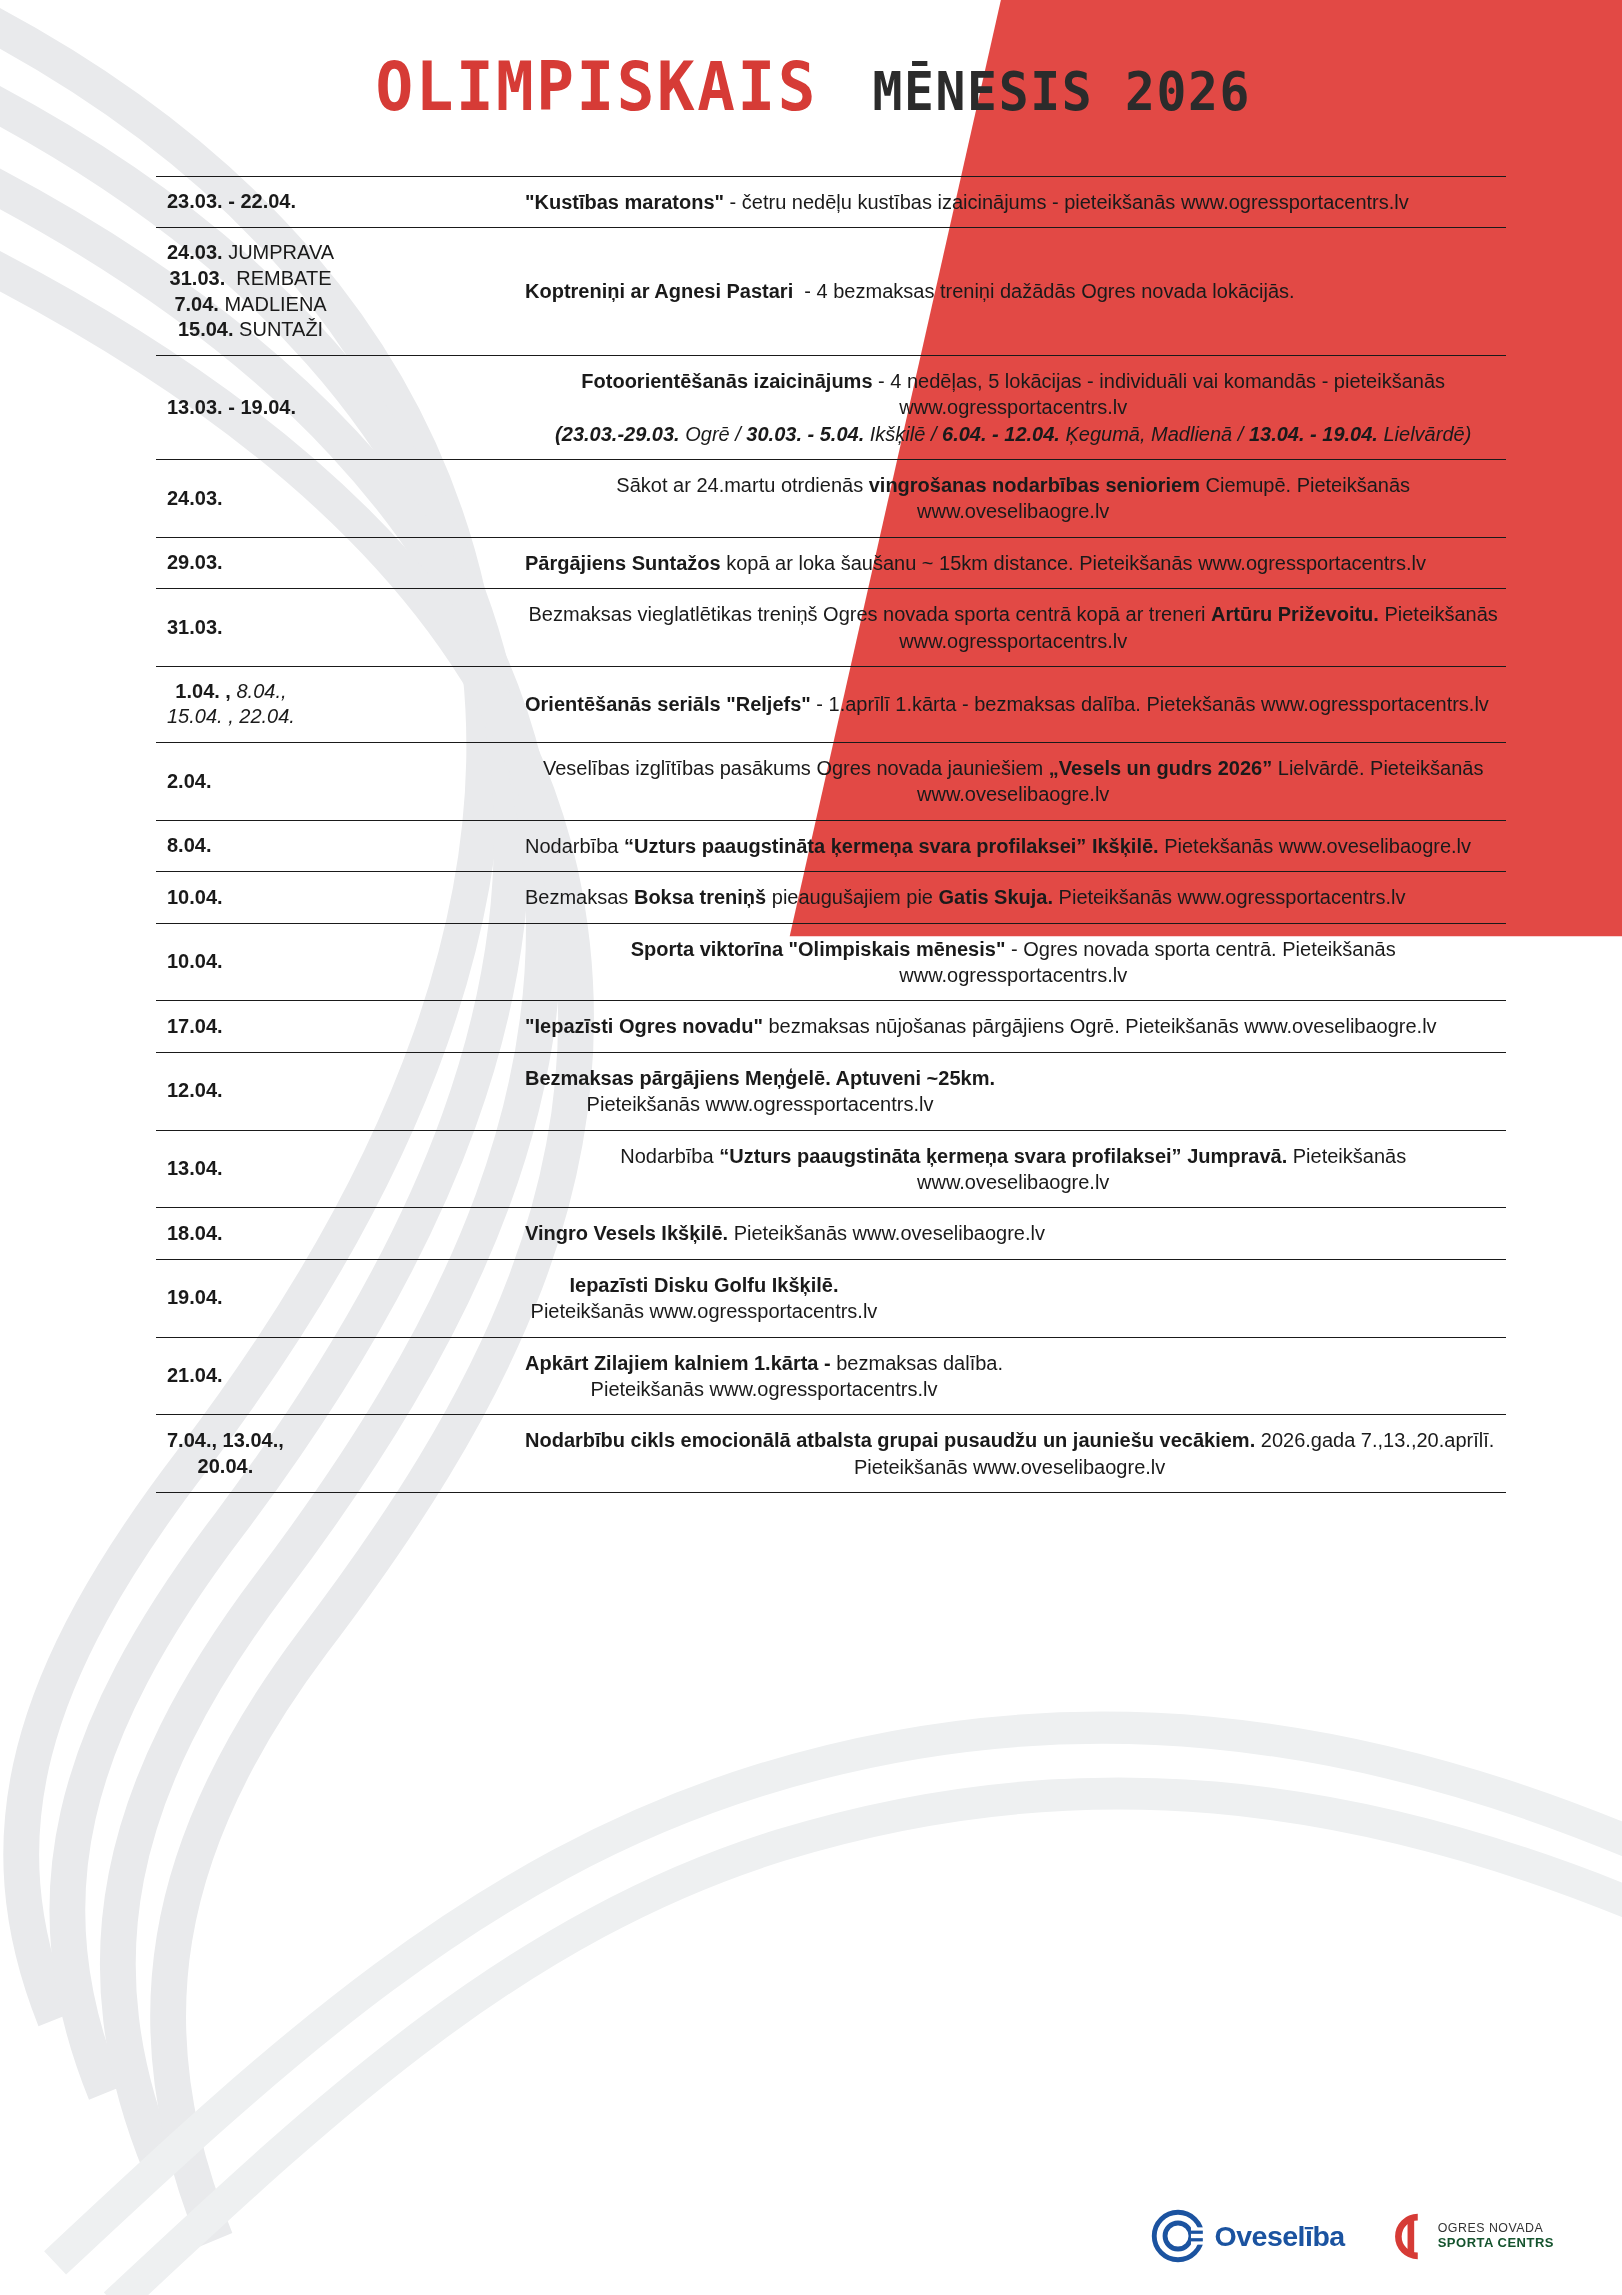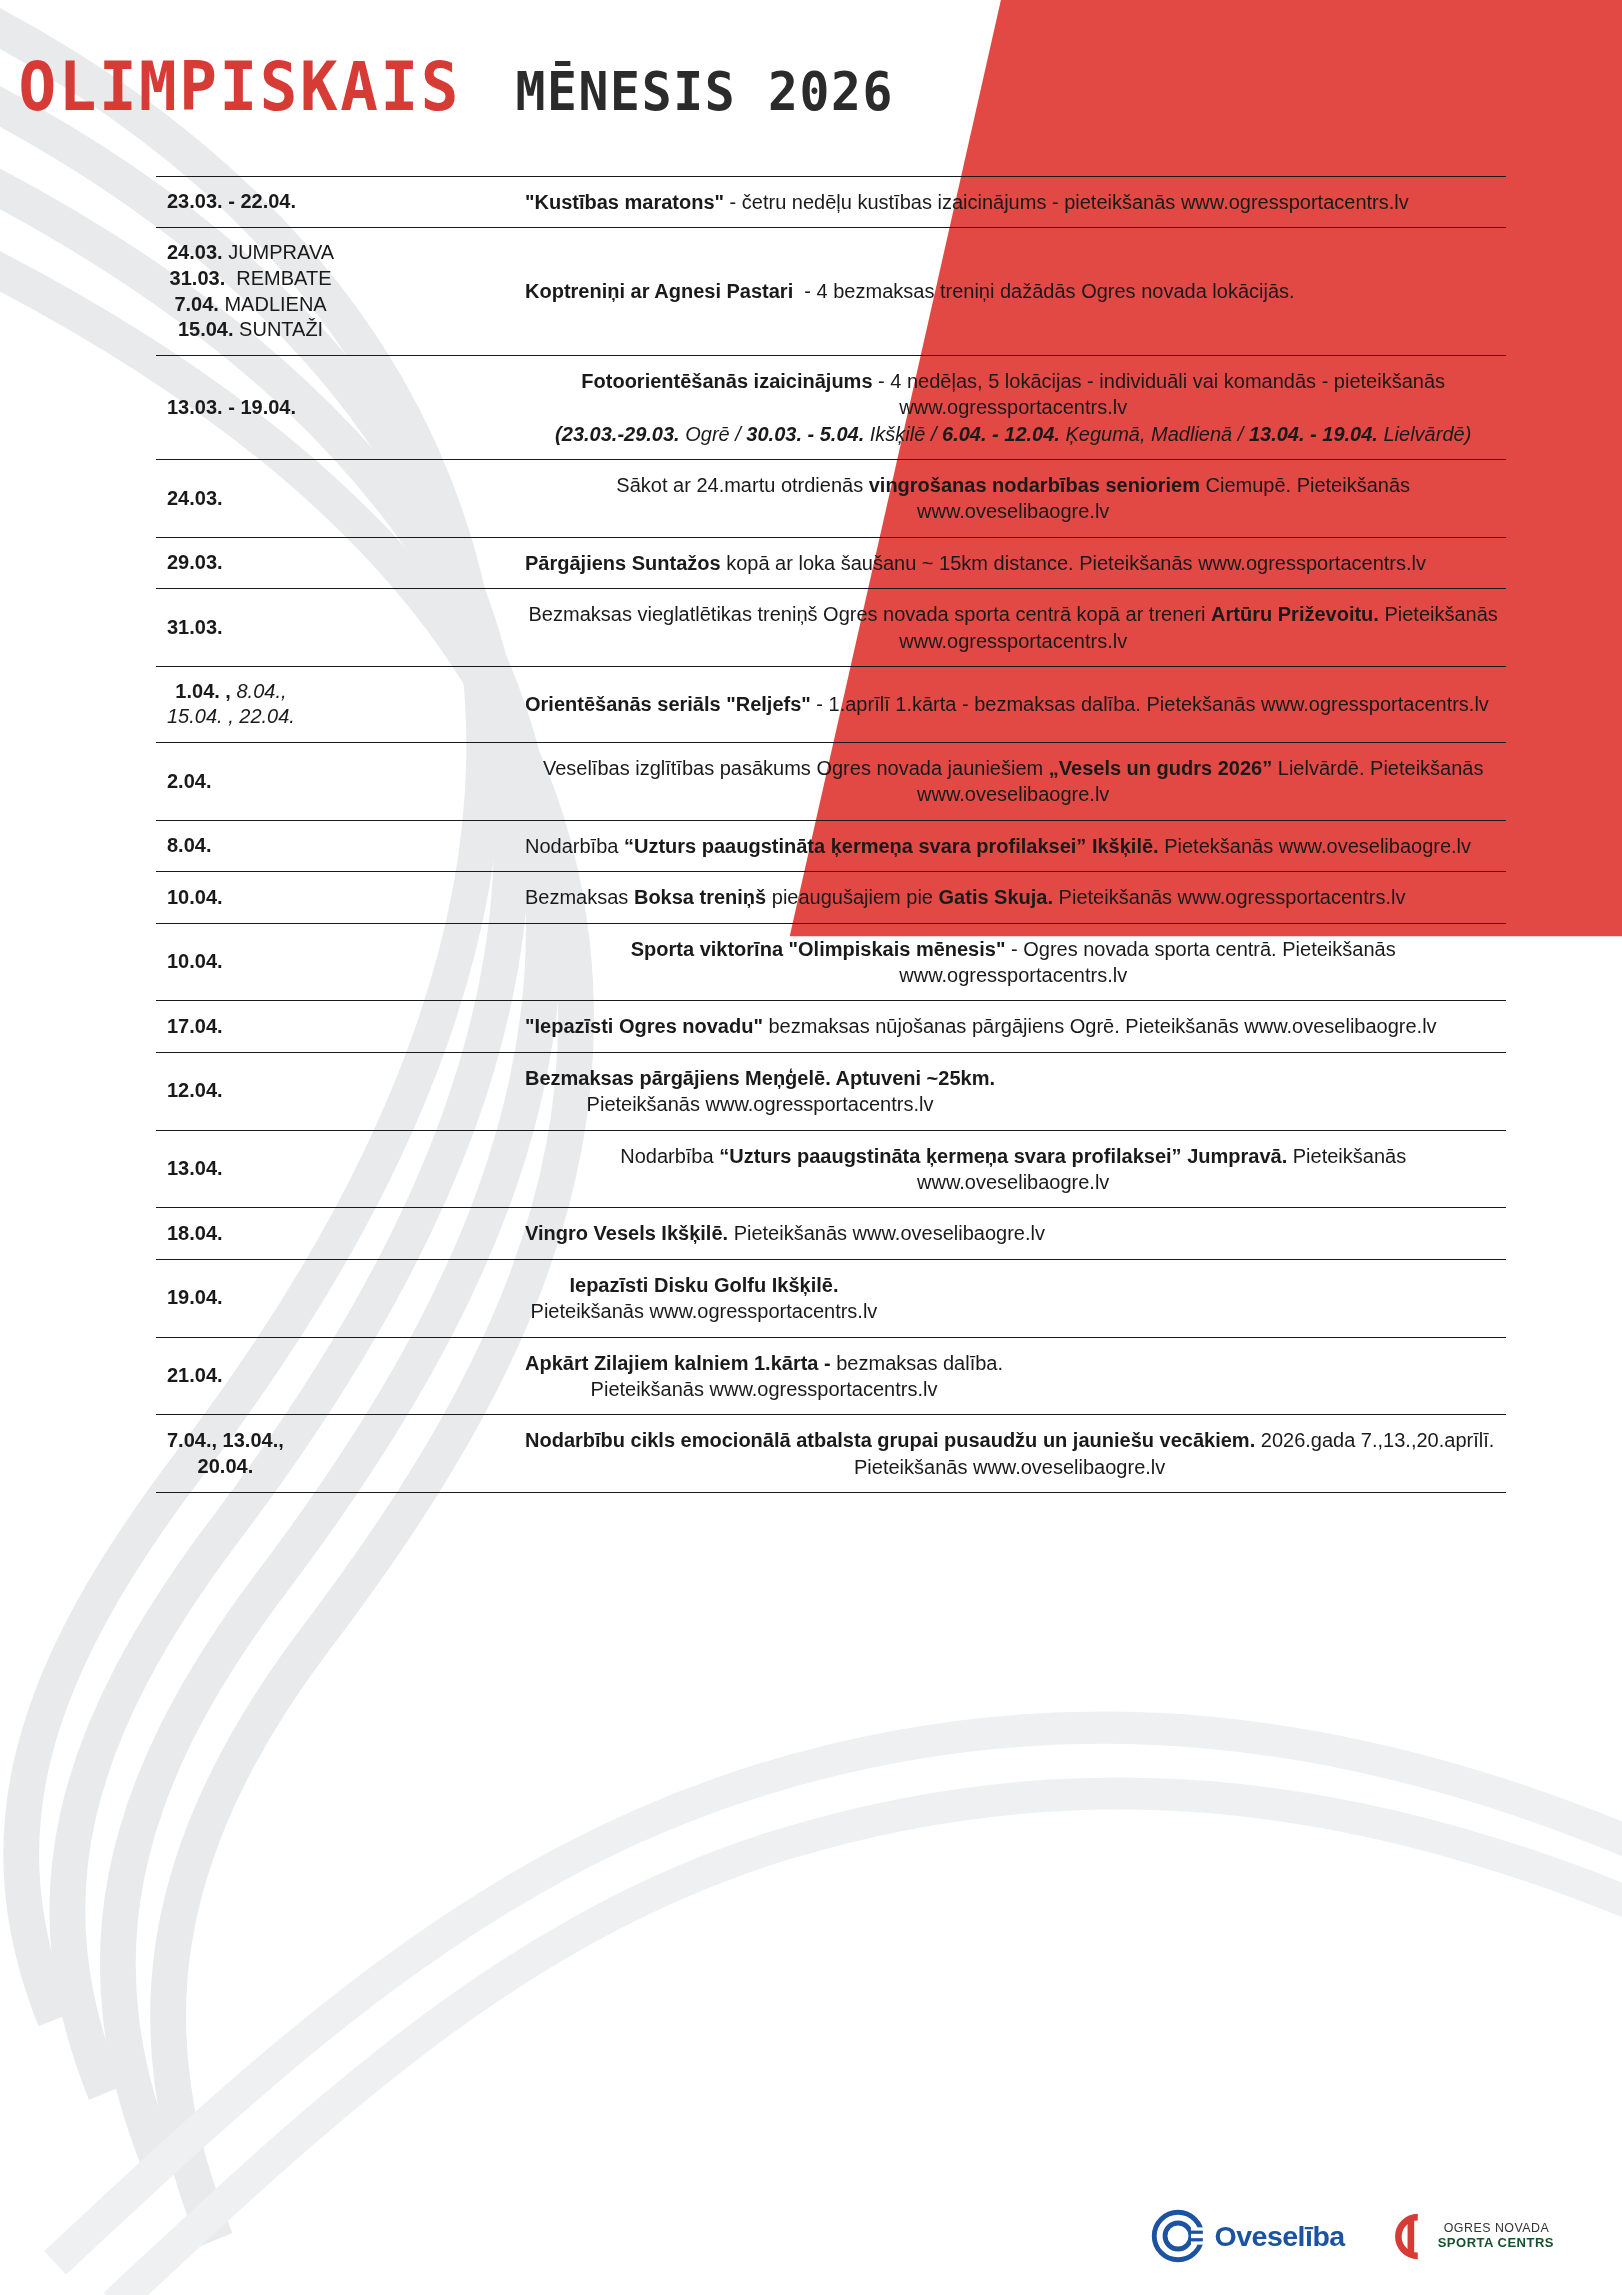"OLIMPISKAIS" .header { justify-content: none -> center }
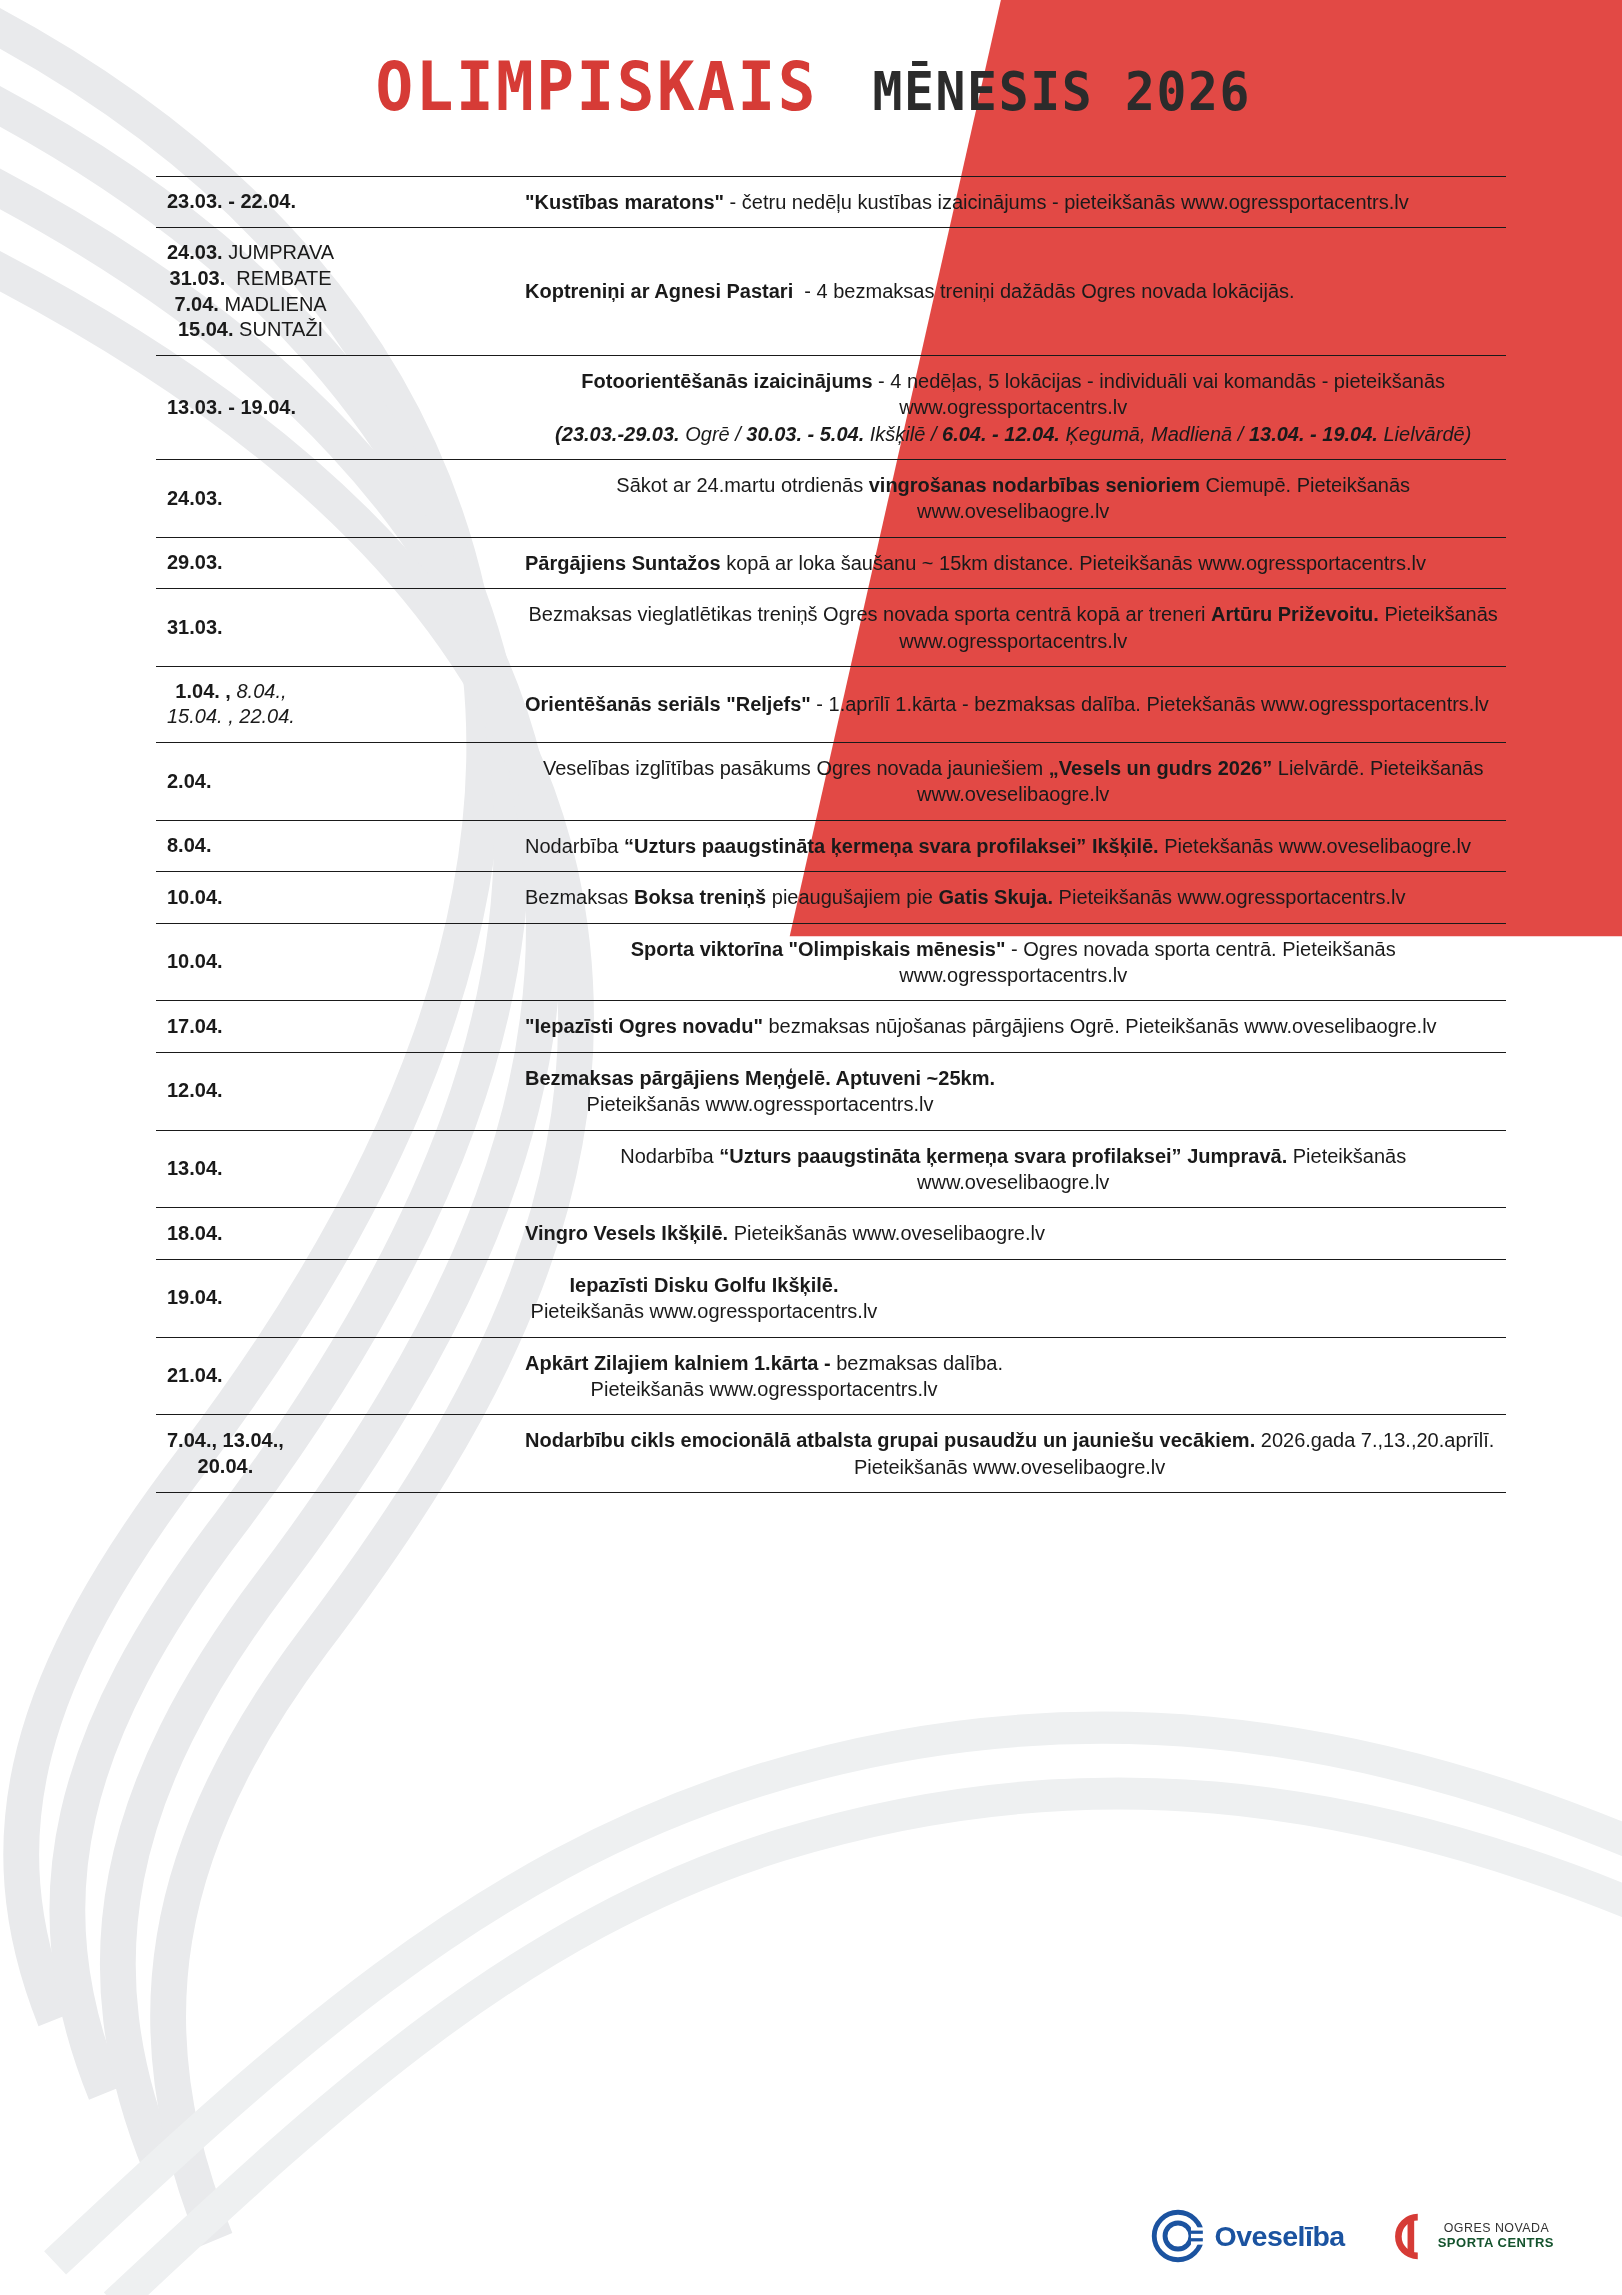"OGRES NOVADA" .logo-sc-text .l1 { margin-left: 6px -> none }
